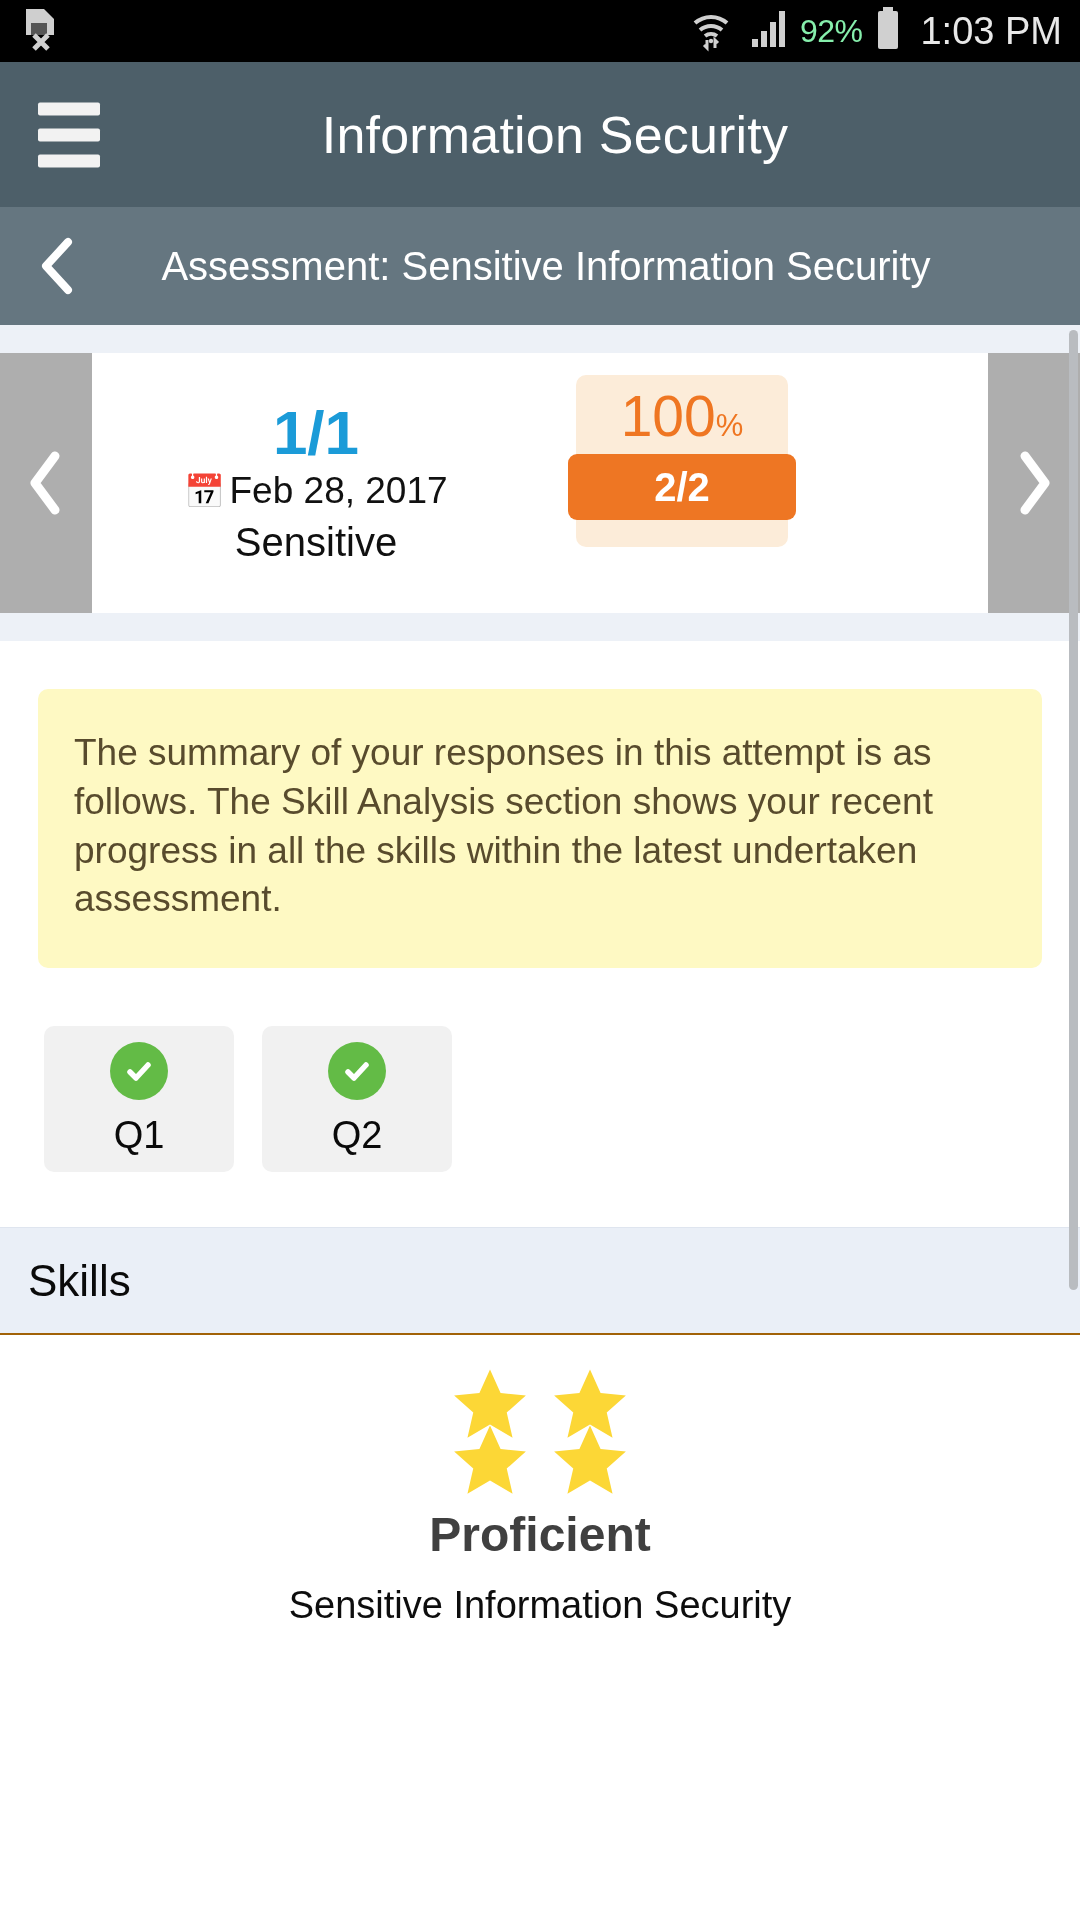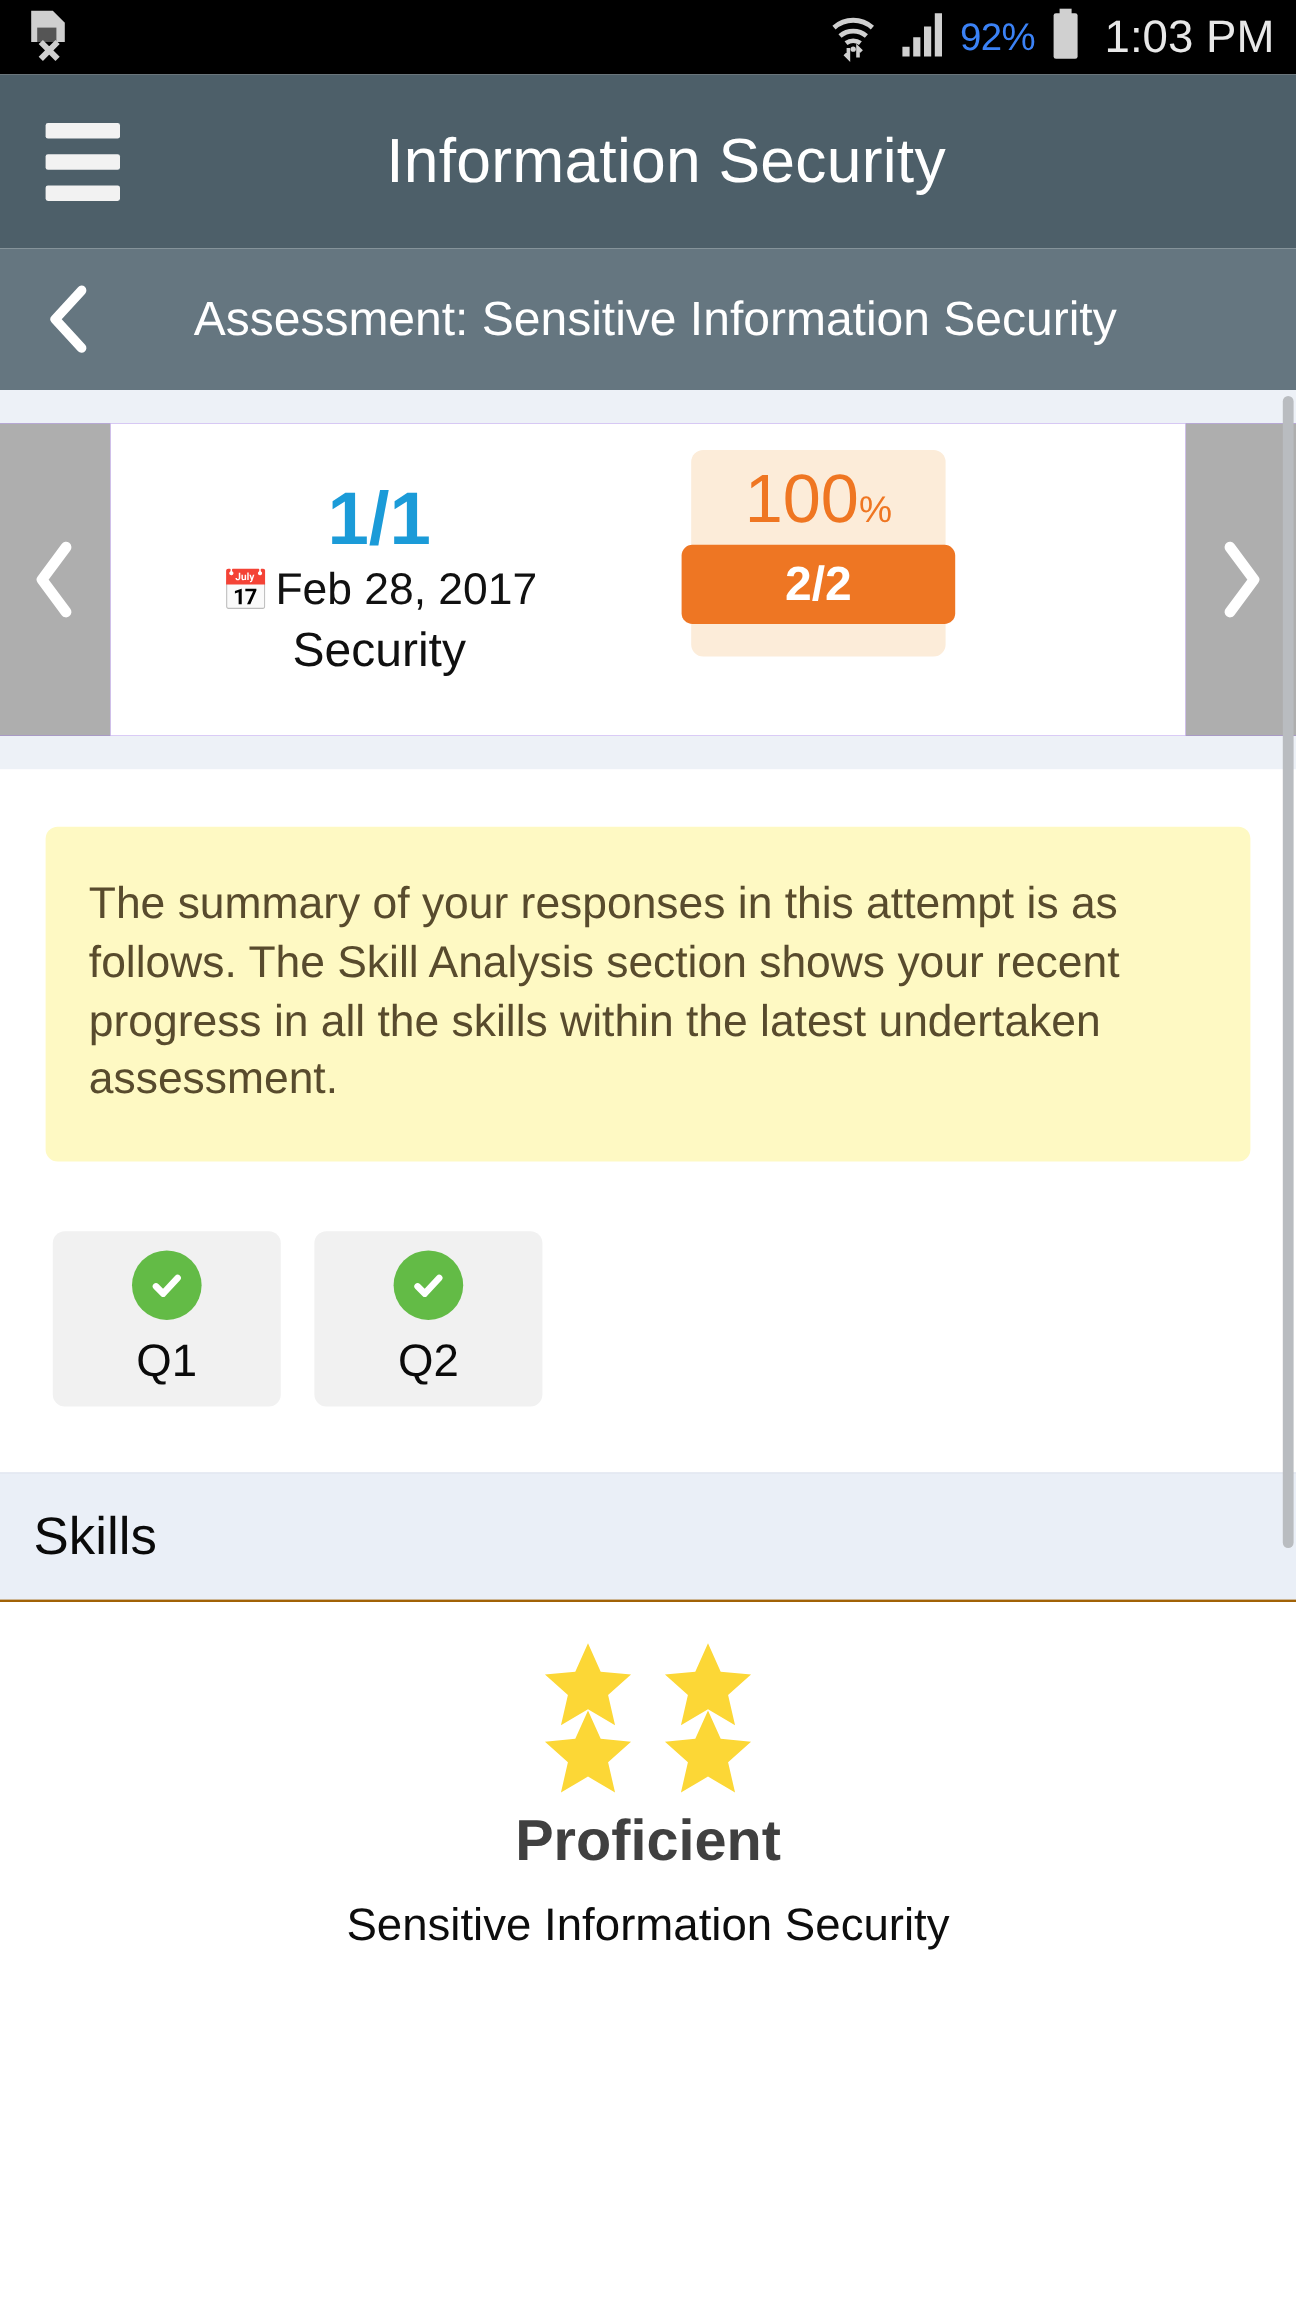"92%" .sb-battpct { color: #3b82f6 -> #86efac }
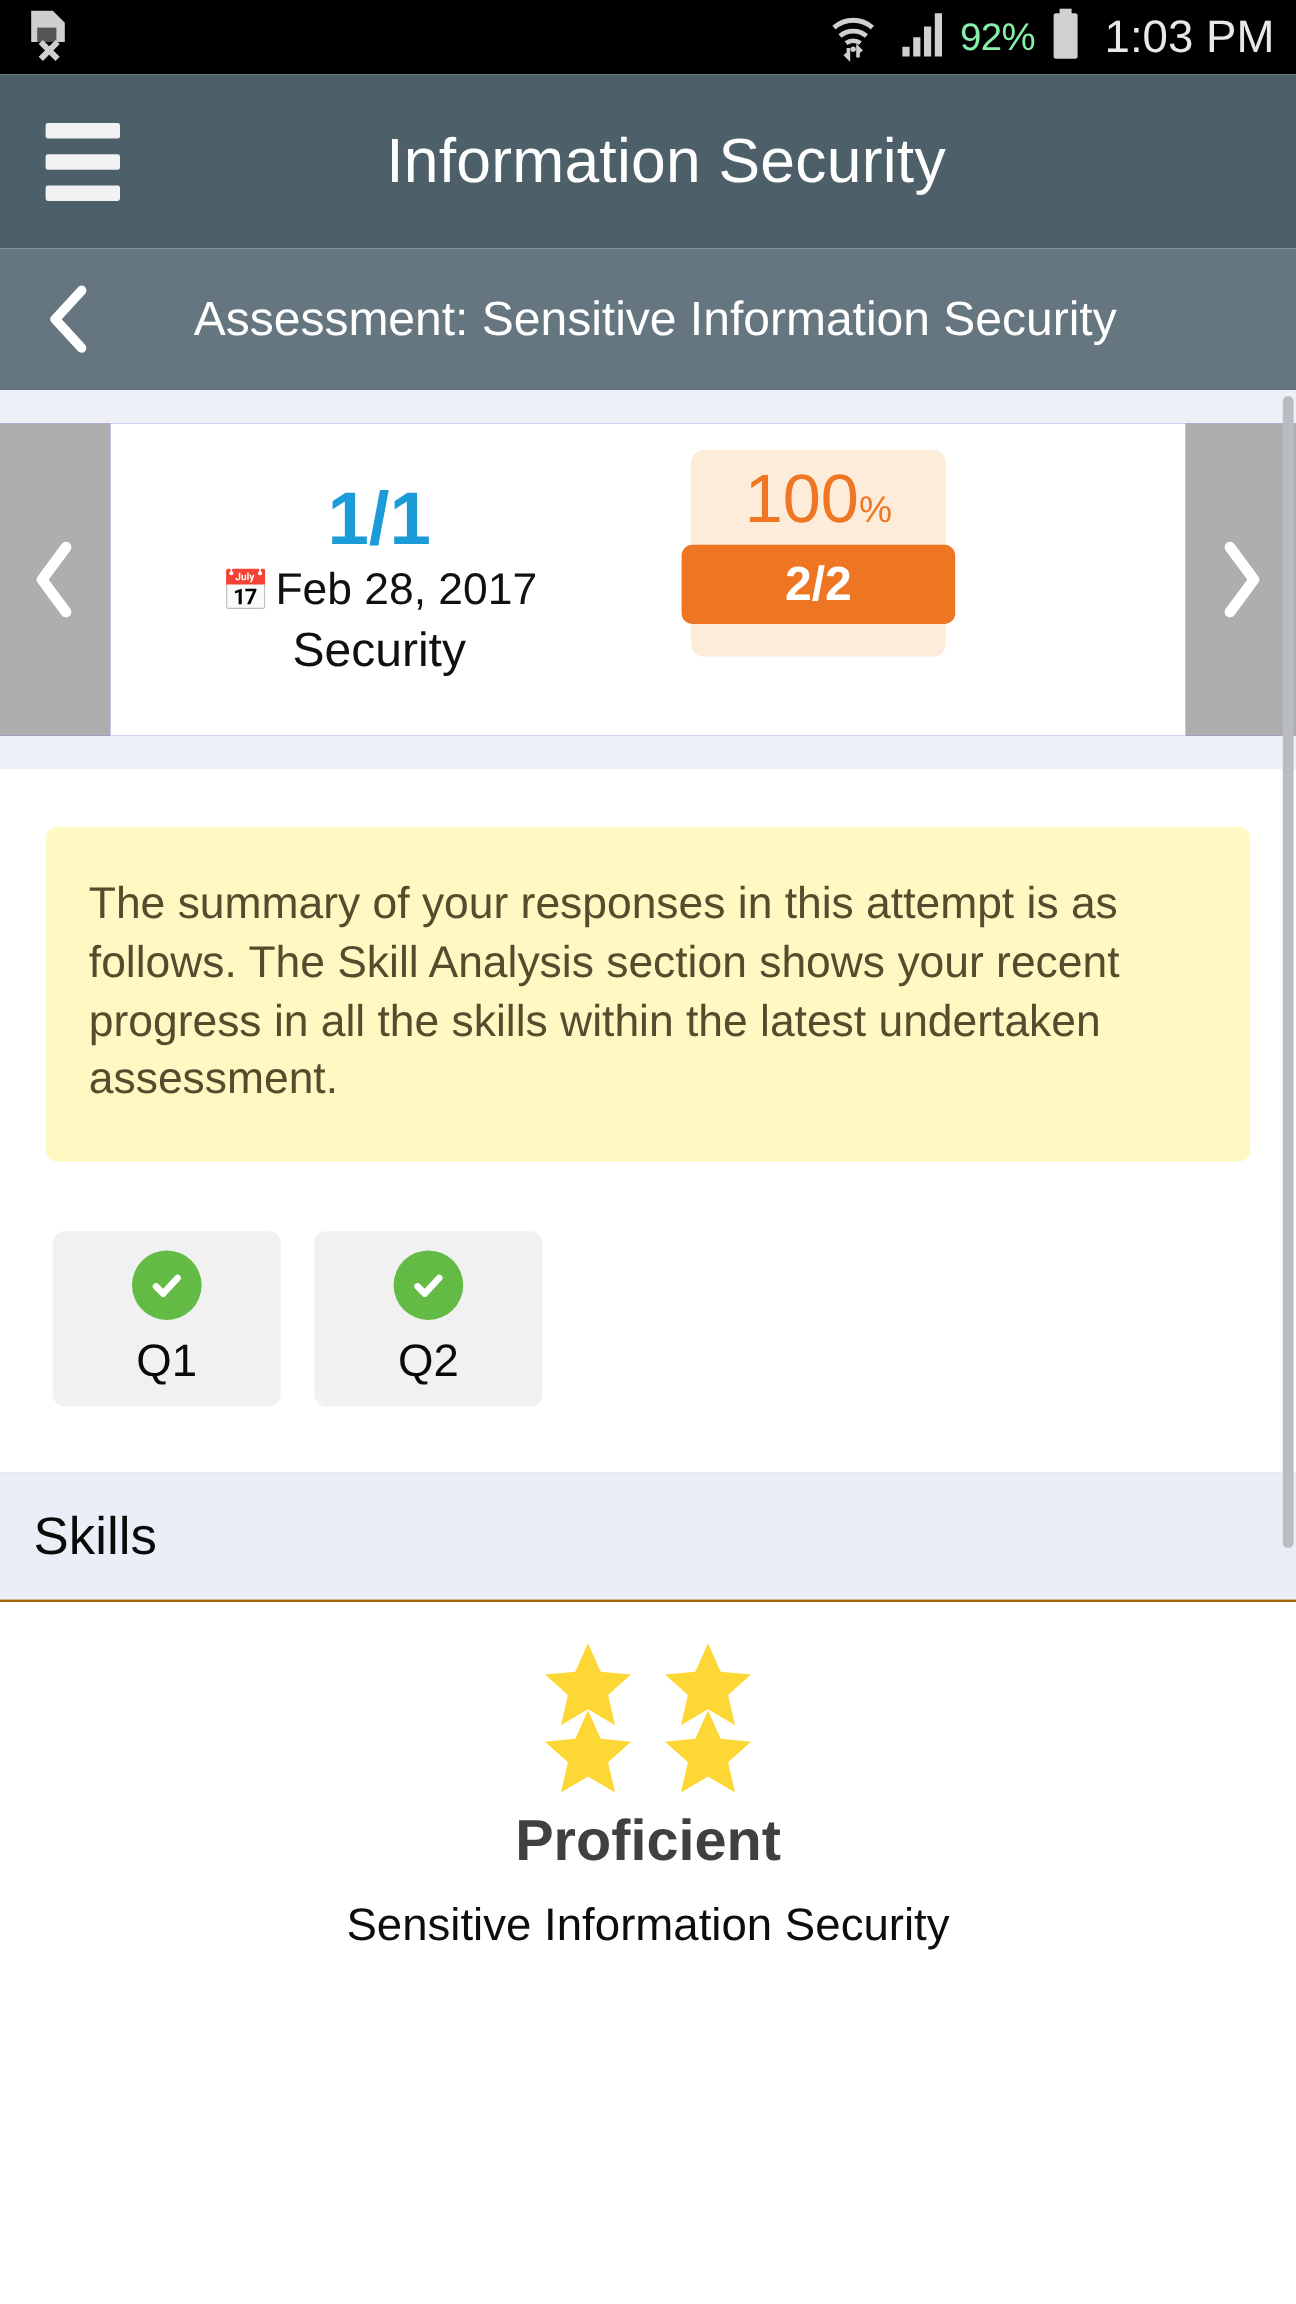"Security" div.attempt-label { text: Security -> Sensitive }
